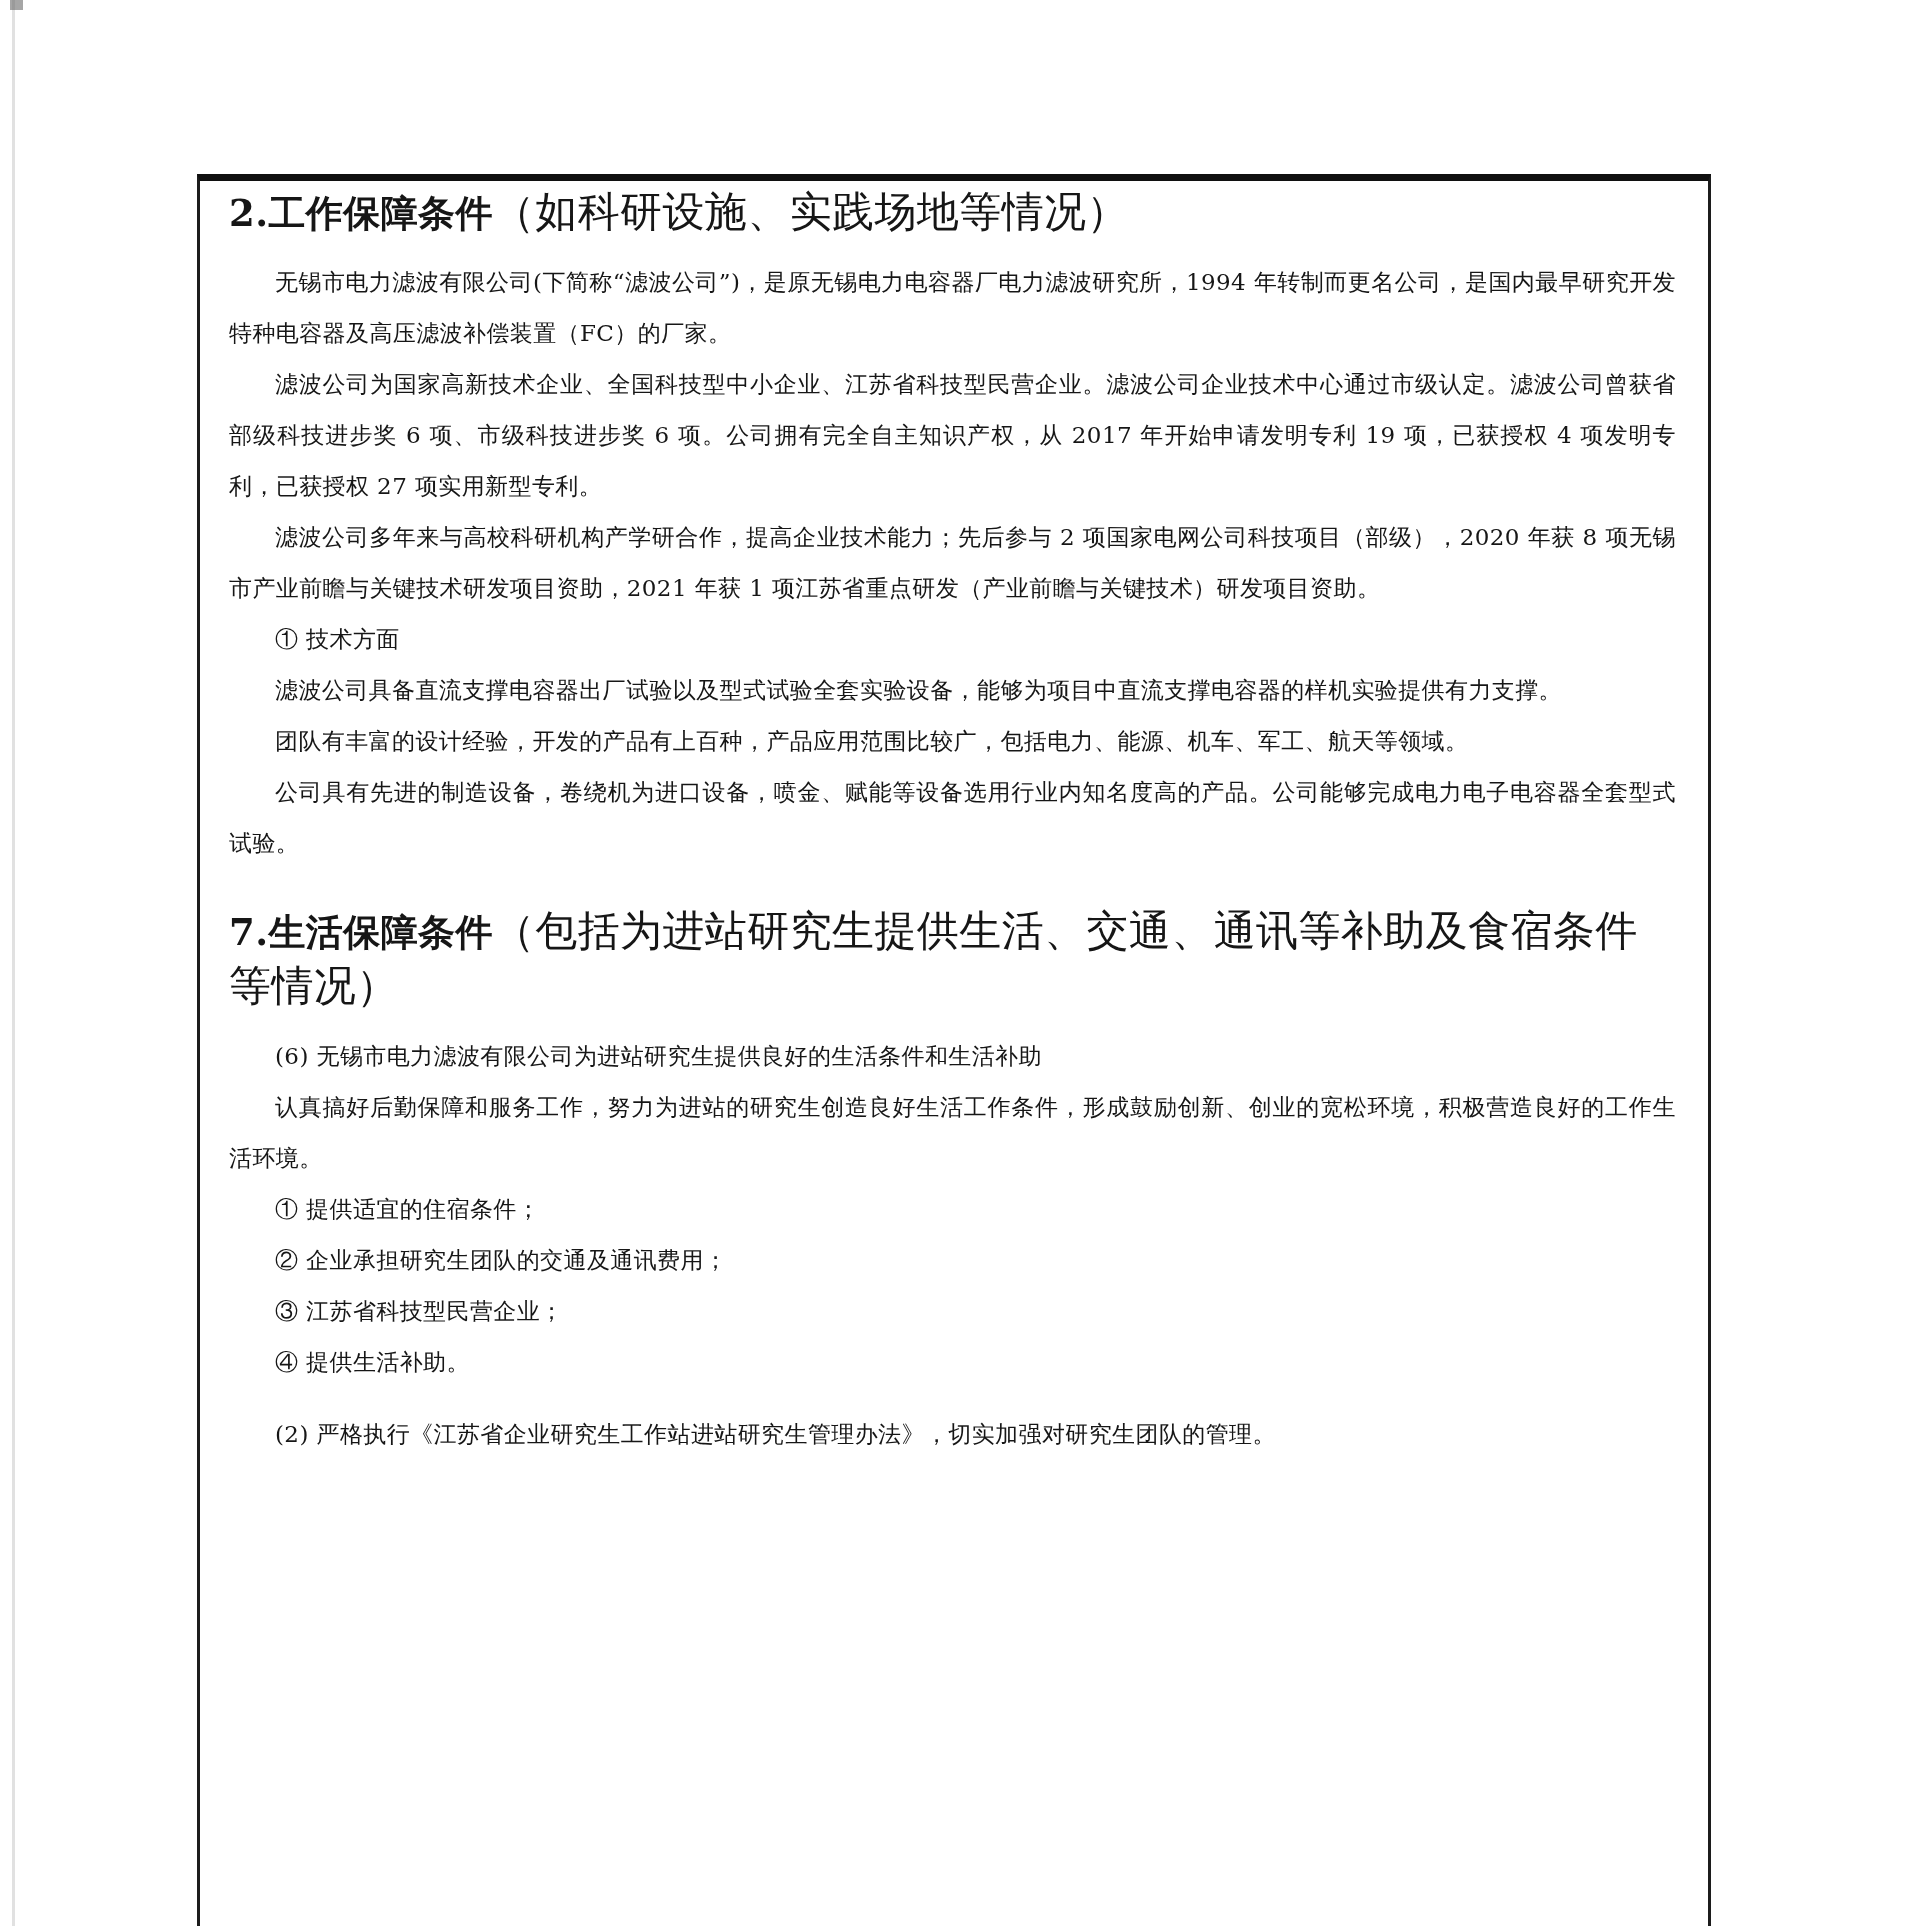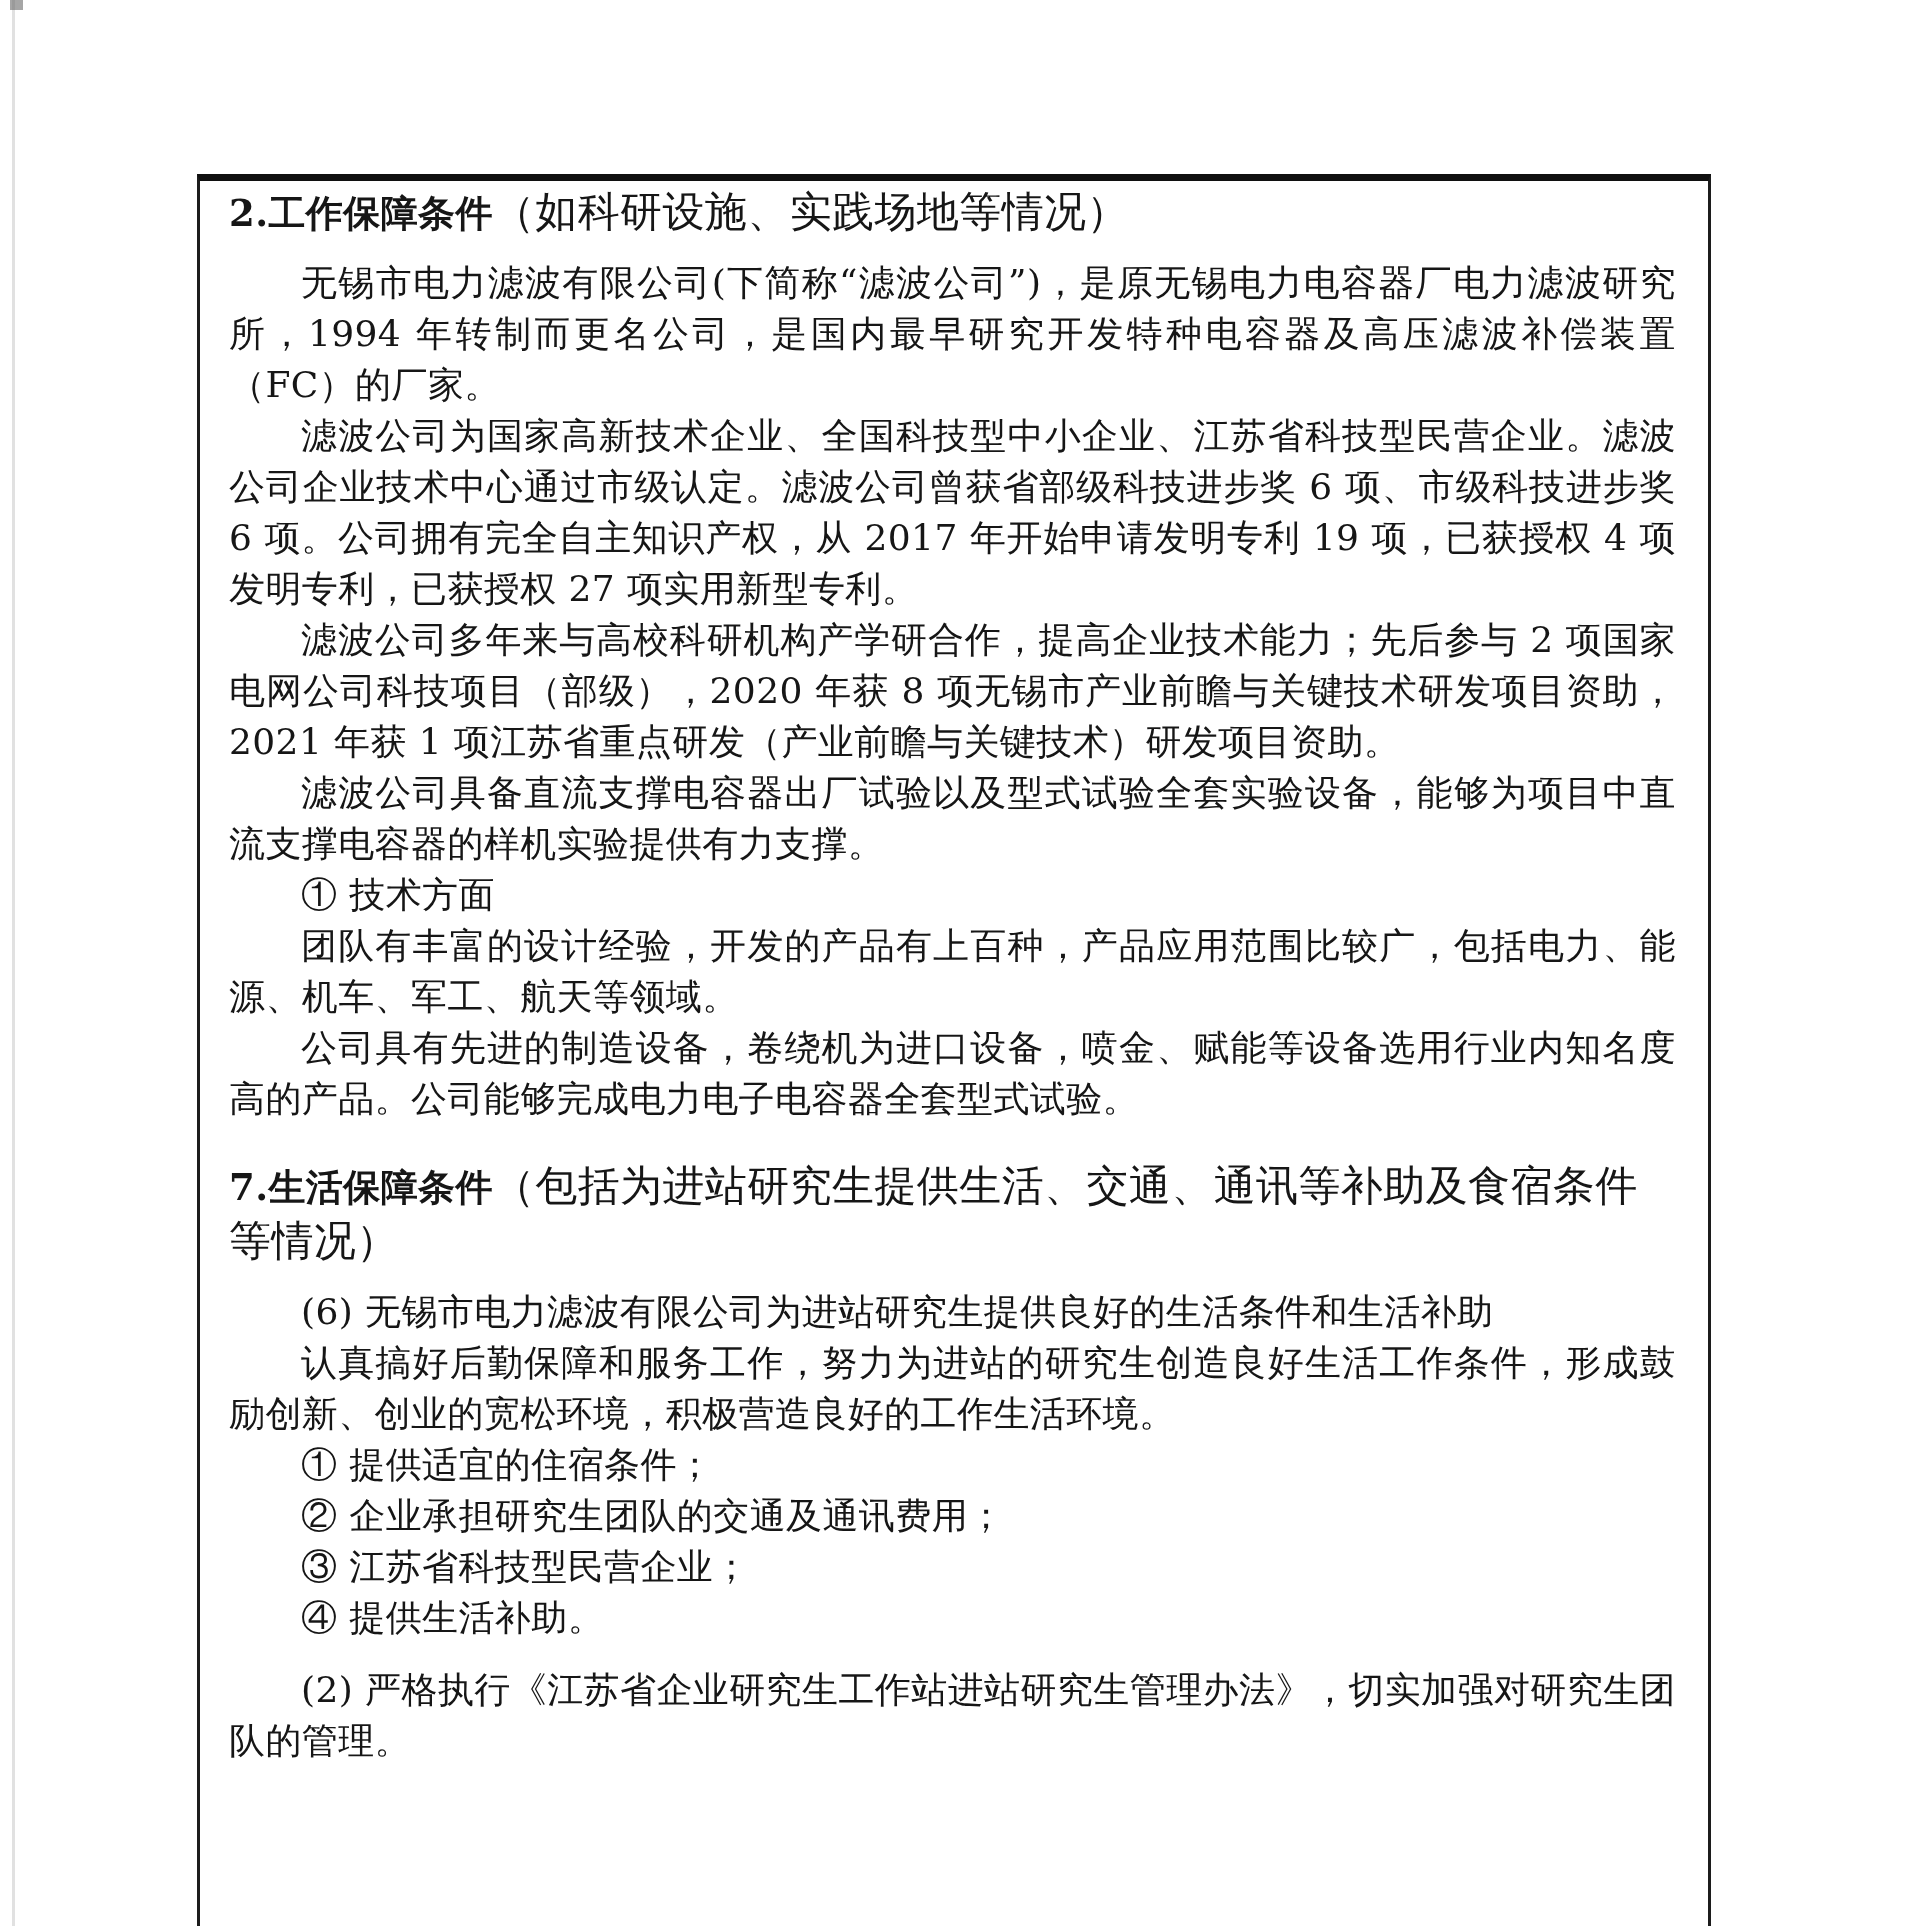"无锡市电力滤波有限公司(下简称“滤波公司”)，是原无锡电力电容器厂电力滤波研究所" .t { font-size: 36px -> 23px }
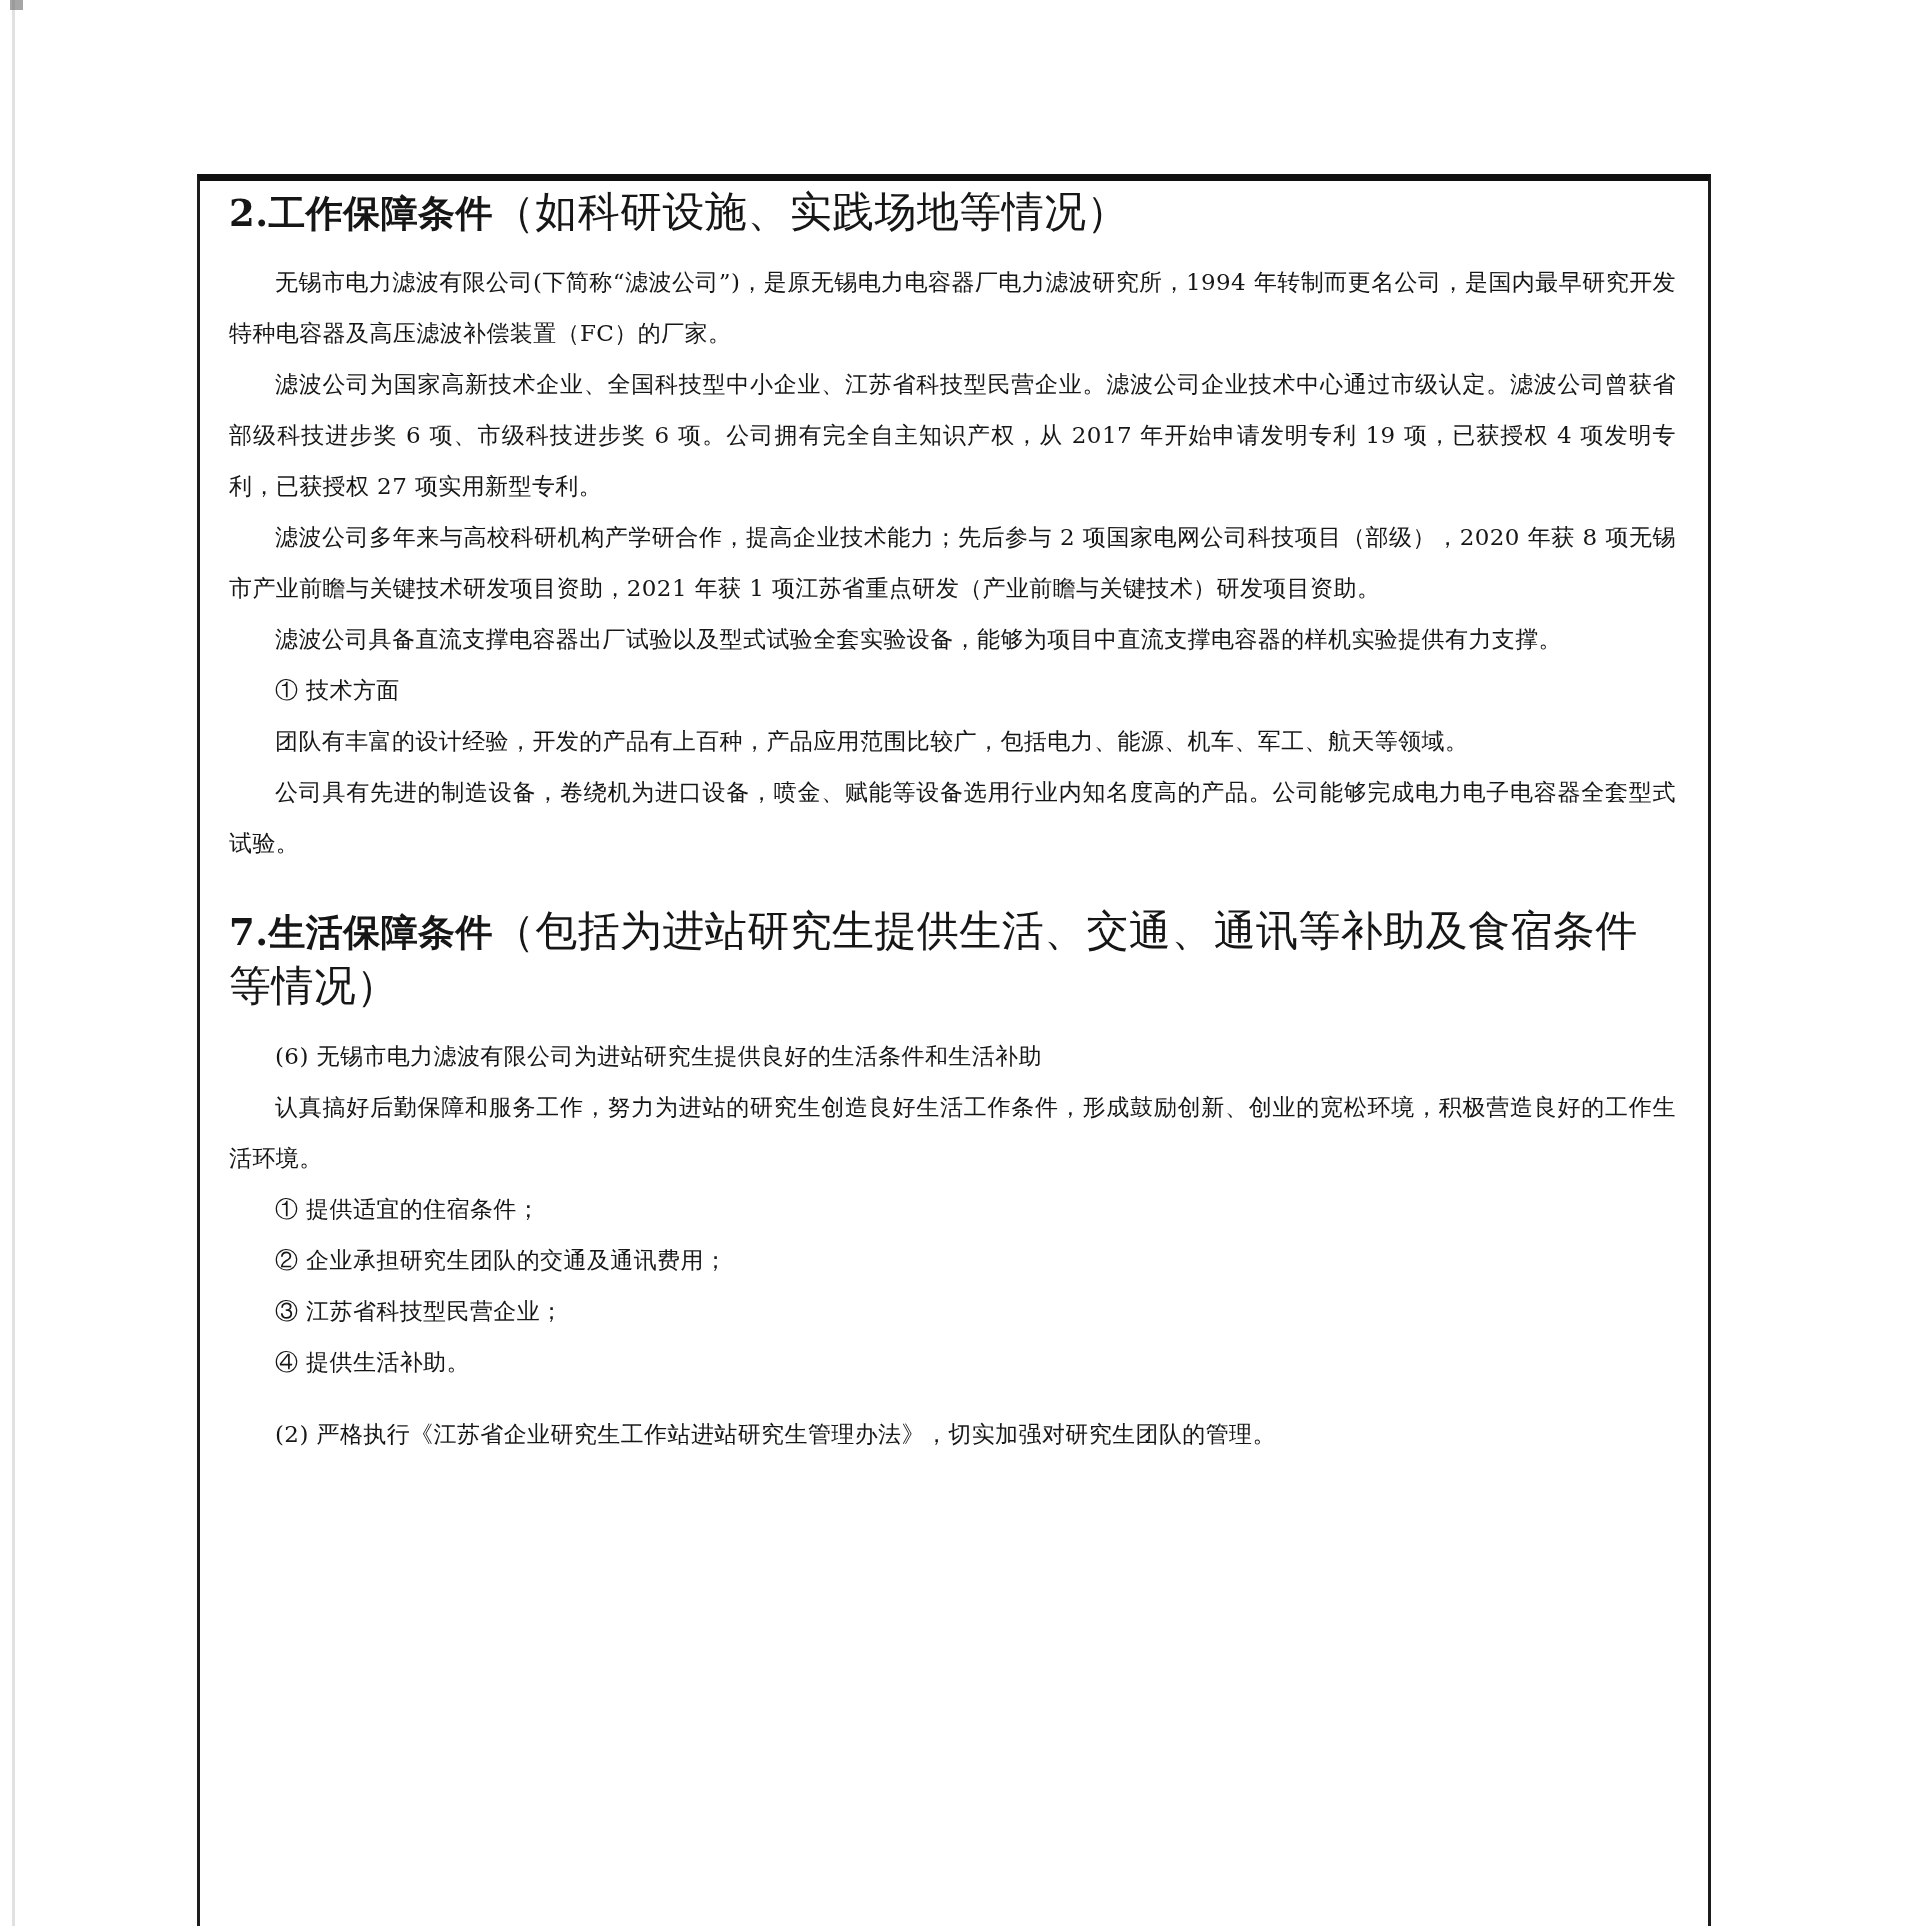"滤波公司具备直流支撑电容器出厂试验以及型式试验全套实验设备，能够为项目中直流支撑" p.t { order: before "① 技术方面" -> after "① 技术方面" }
